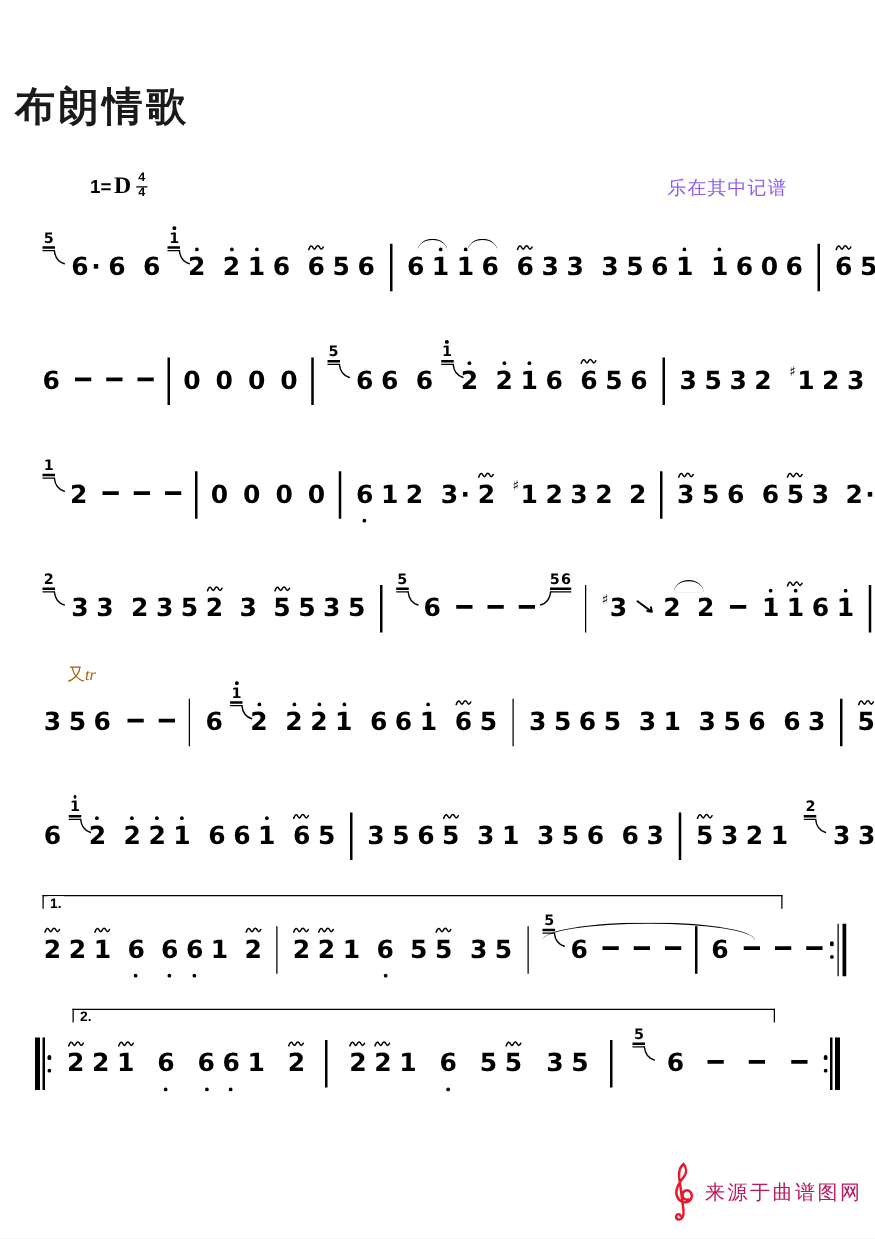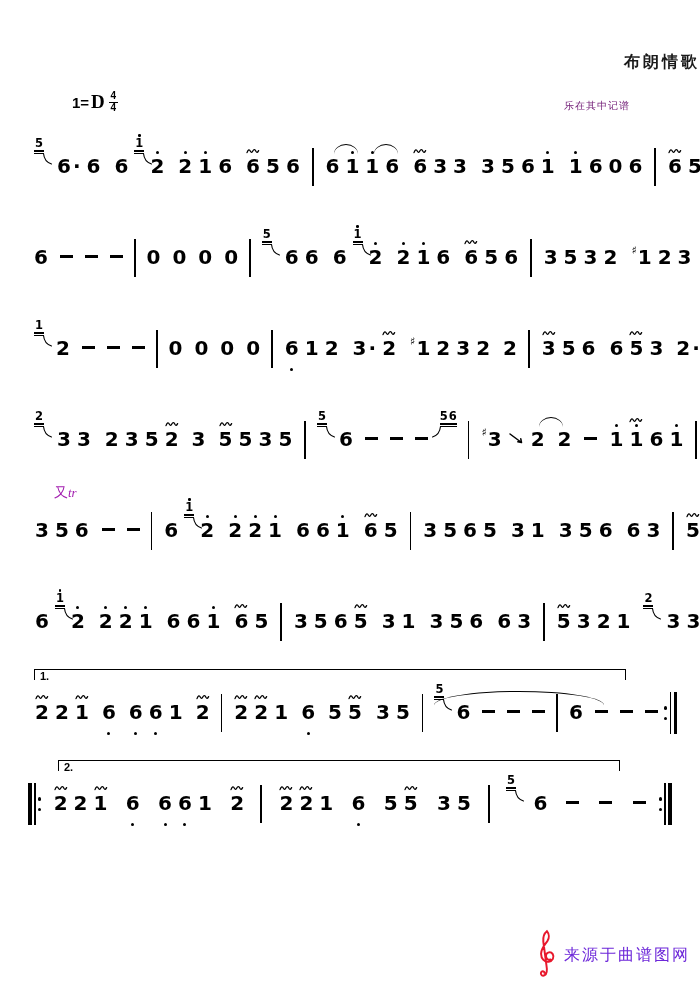"布朗情歌" .title { font-size: 16px -> 32px; margin: 0 -> 12px; text-align: right -> left }
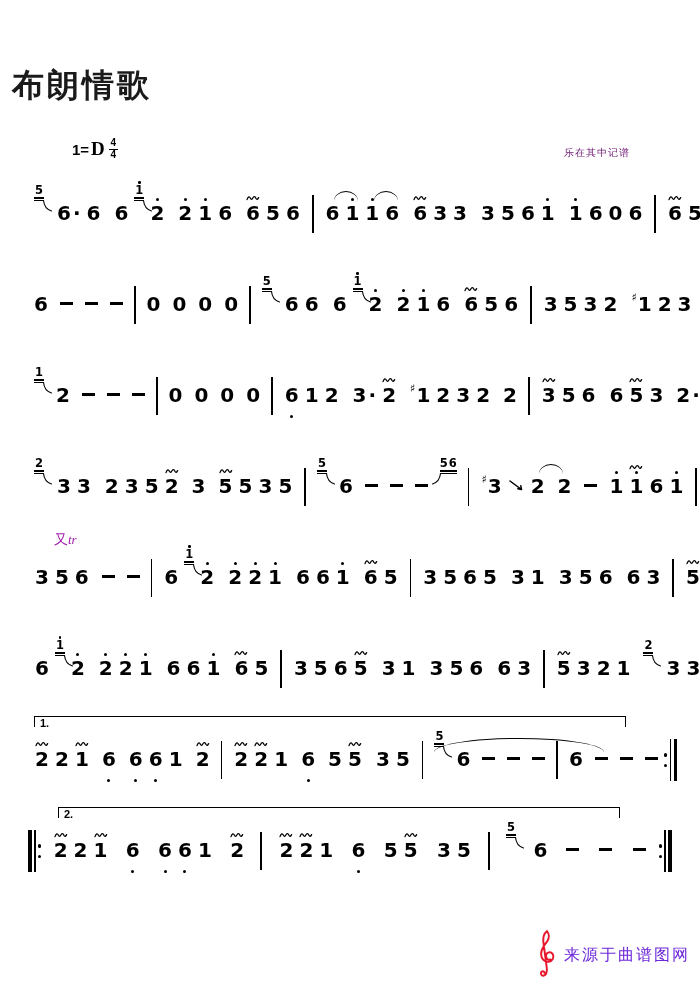"乐在其中记谱" .credit { color: #701a75 -> #8b5cf6; font-size: 10px -> 15px }
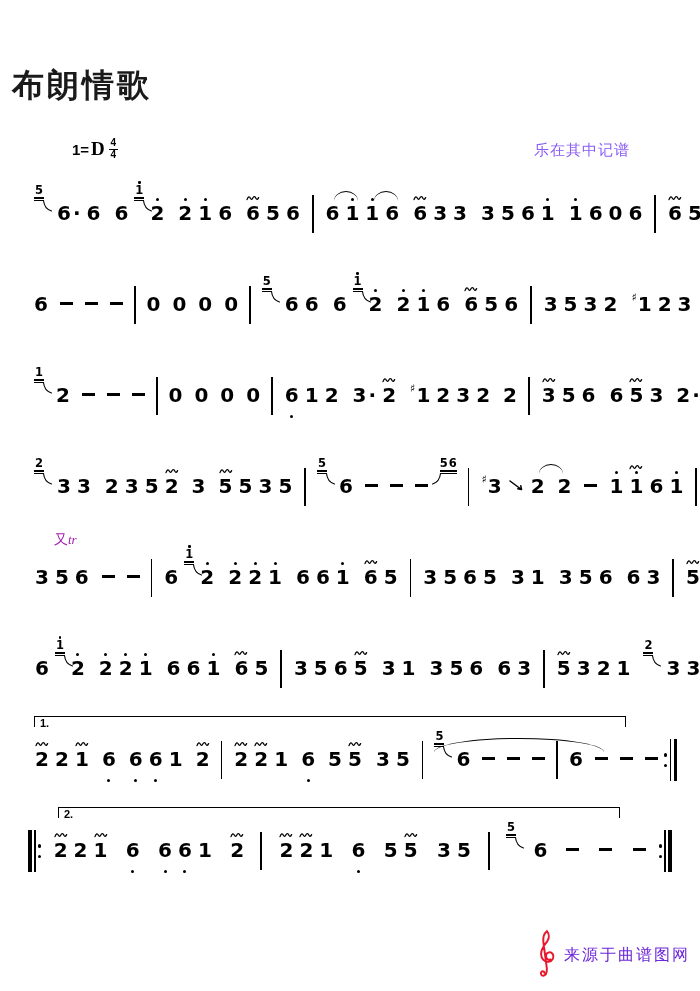"又tr" .ann { color: #a21caf -> #a16207 }
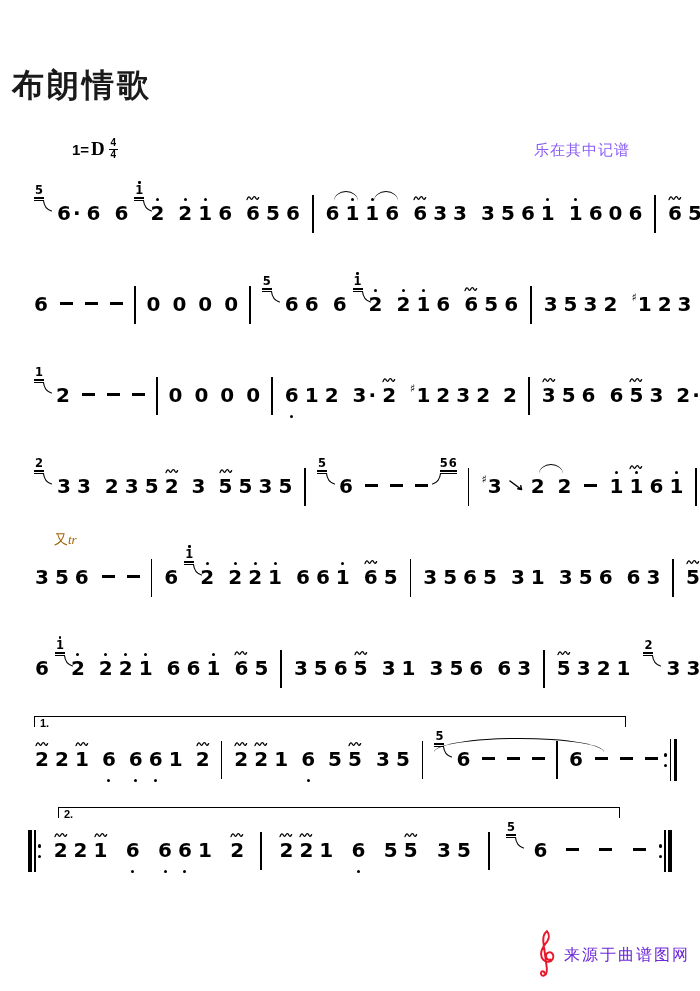"来源于曲谱图网" div.wm-text { color: #6d28d9 -> #be185d }
